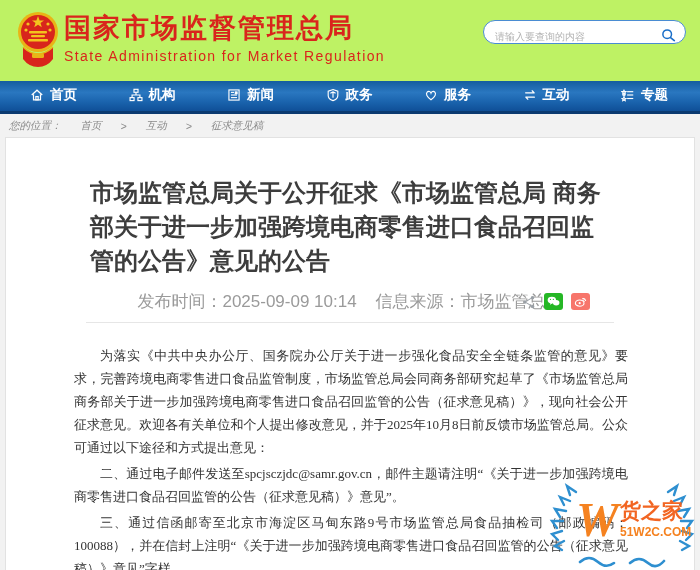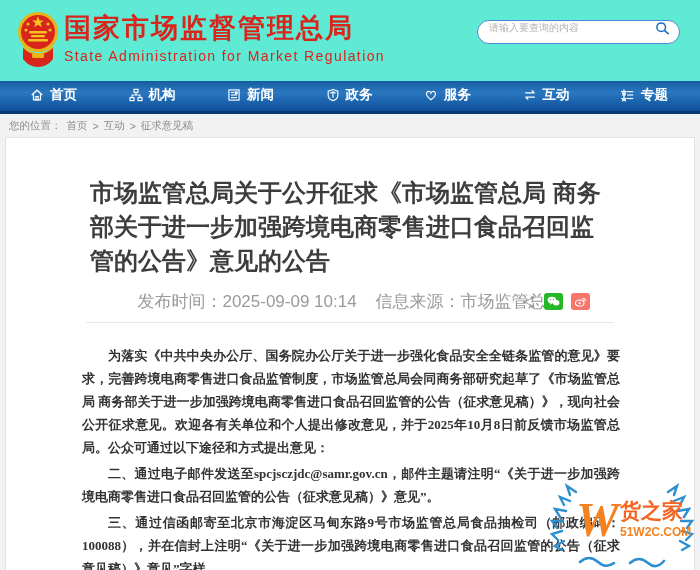"国家市场监督管理总局" .header { background: #5eead4 -> #bef264 }
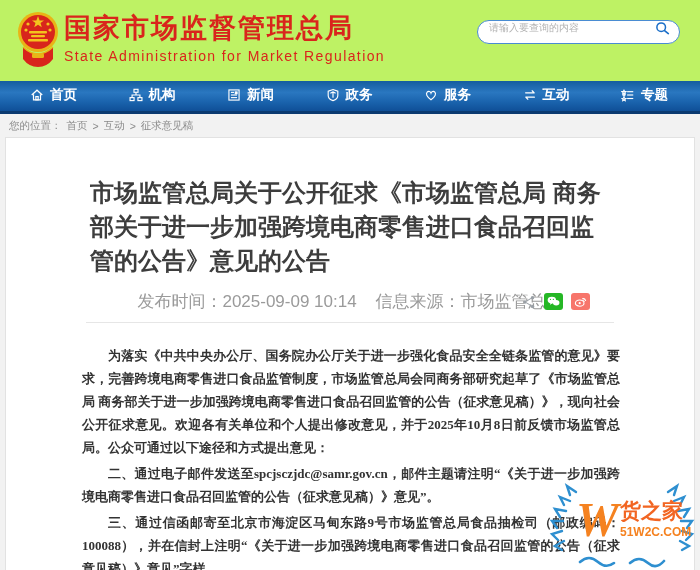"请输入要查询的内容" .search { align-items: flex-start -> flex-end; right: 20px -> 14px }
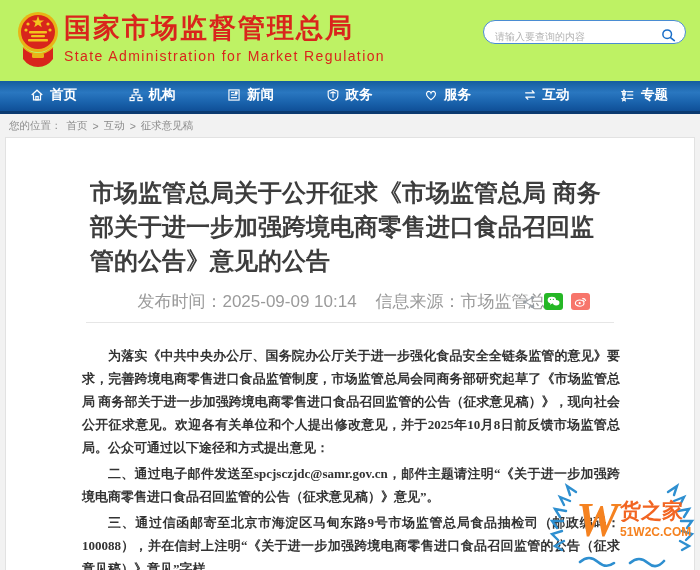"您的位置：" .breadcrumb { font-style: none -> italic; gap: 5px -> 19px }
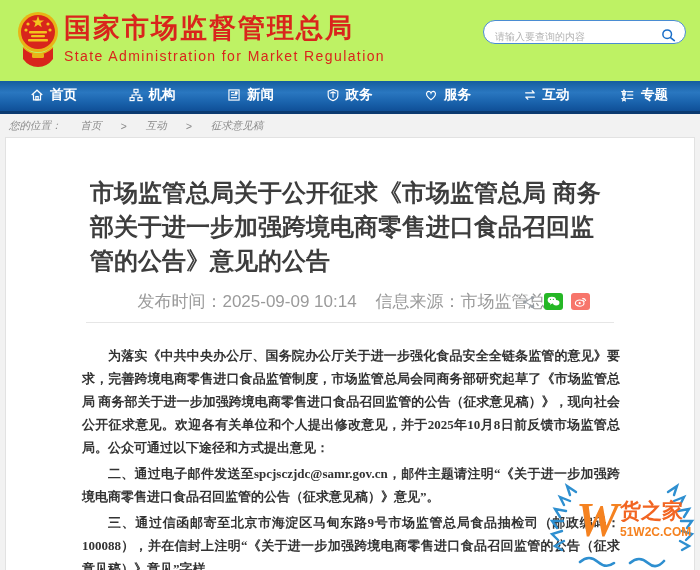"为落实《中共中央办公厅、国务院办公厅关于进一步强化食品安全全链条监管的意见》要求" .body-text p { font-weight: bold -> none; margin: 0 16px 3px -> 0 8px 3px }
